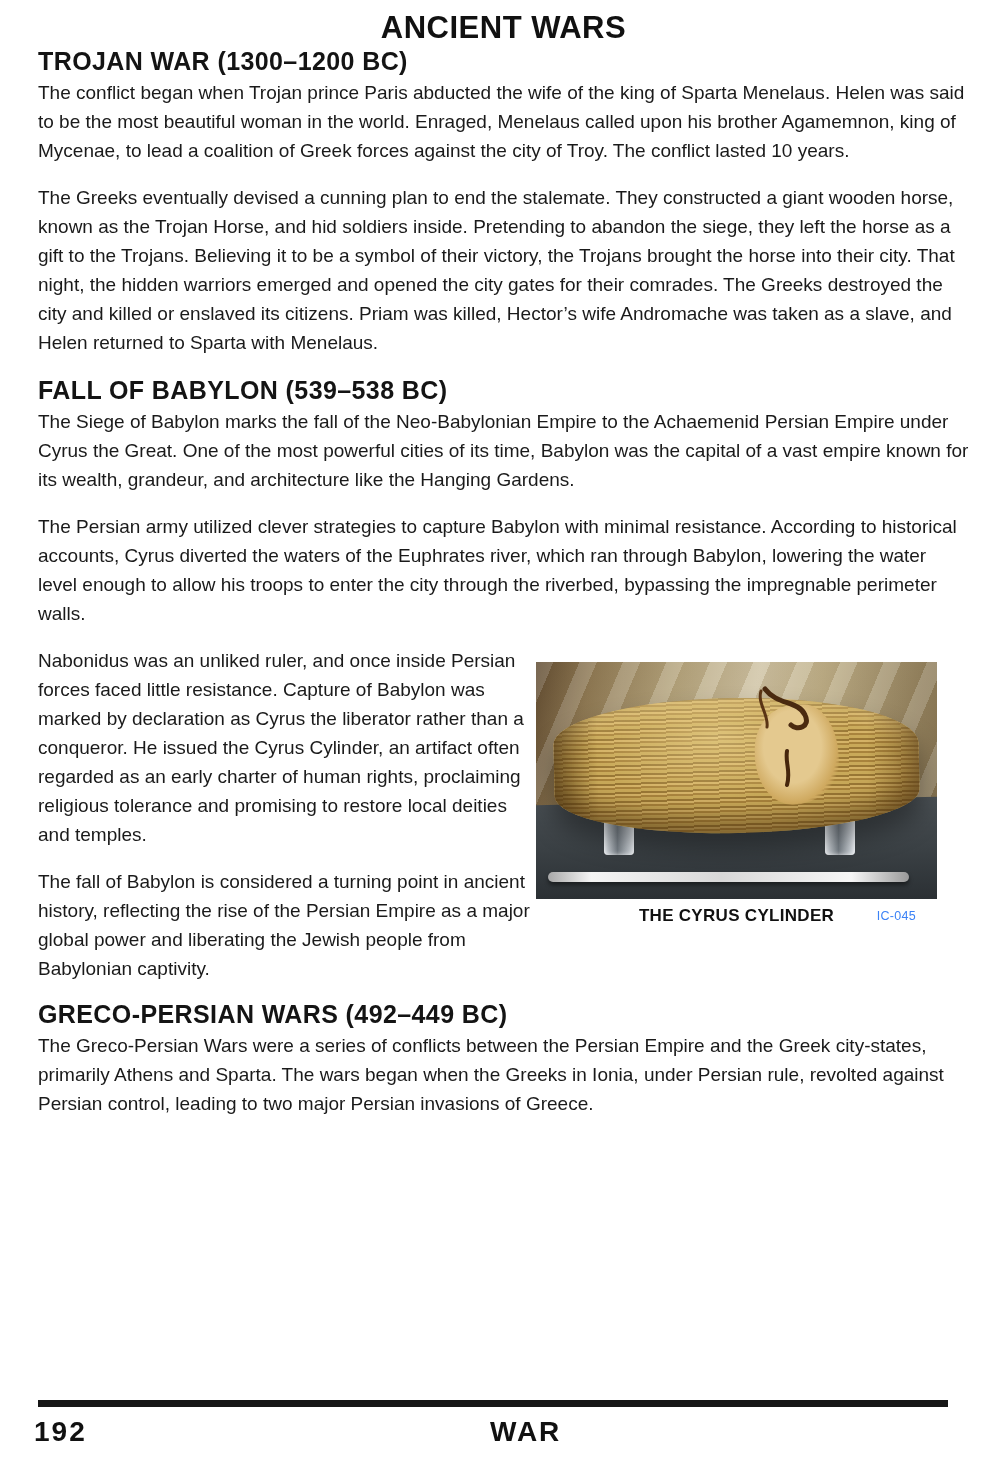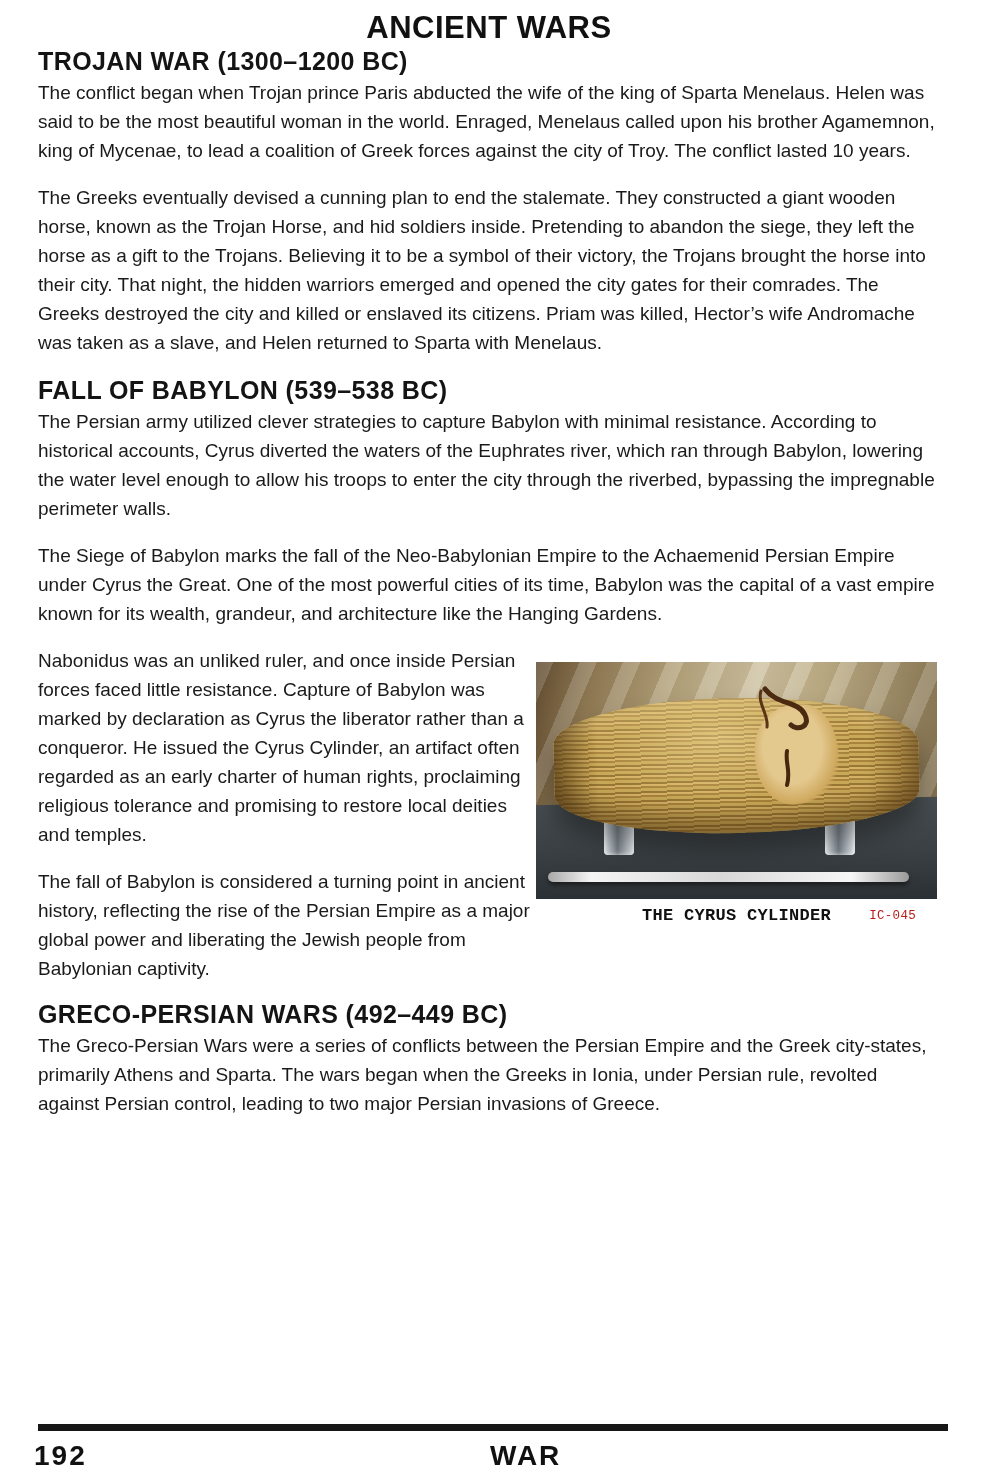"ANCIENT WARS" .content { padding: 10px 45px 0 38px -> 10px 16px 0 38px }
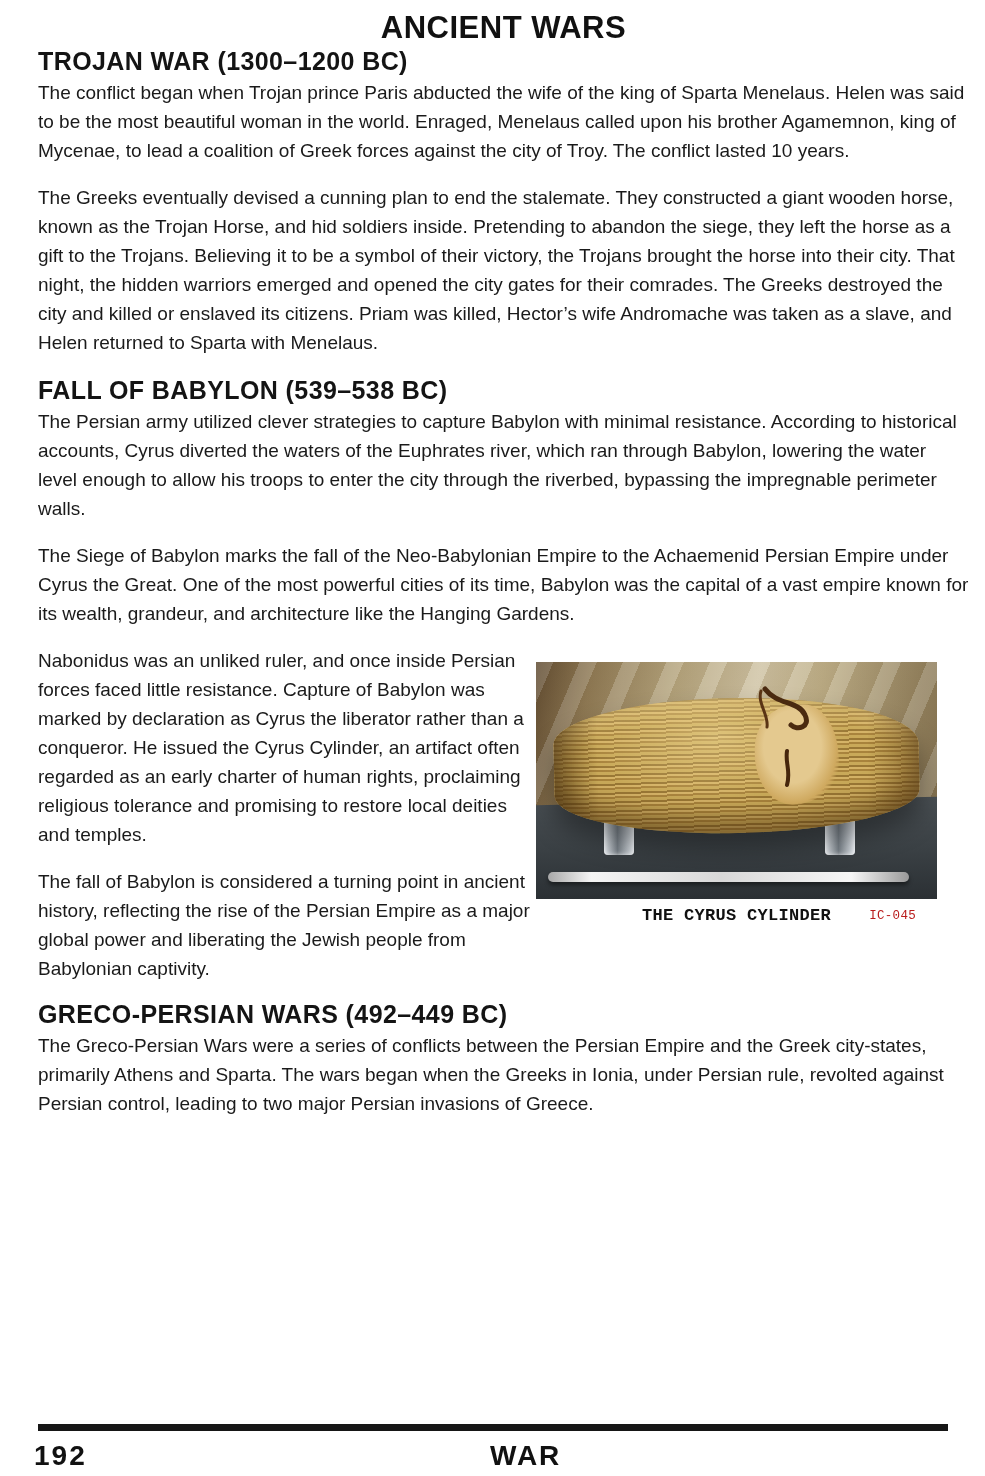"The Persian army utilized clever" p { order: before "The Siege of Babylon marks" -> after "The Siege of Babylon marks" }
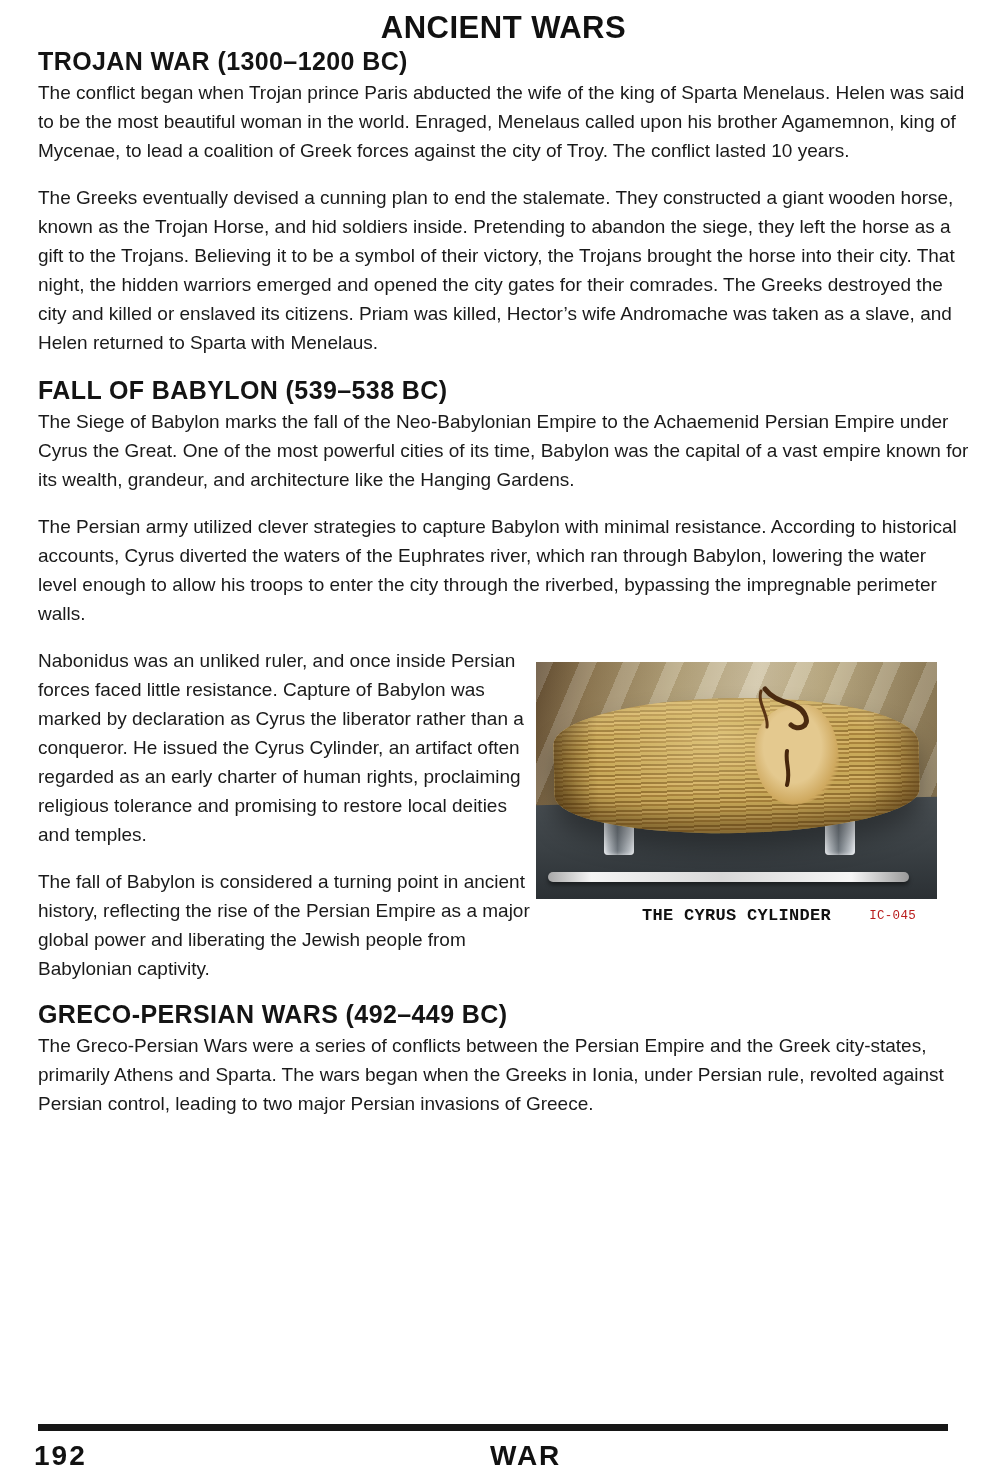"THE CYRUS CYLINDER" figcaption { font-family: Liberation Mono, monospace -> none }
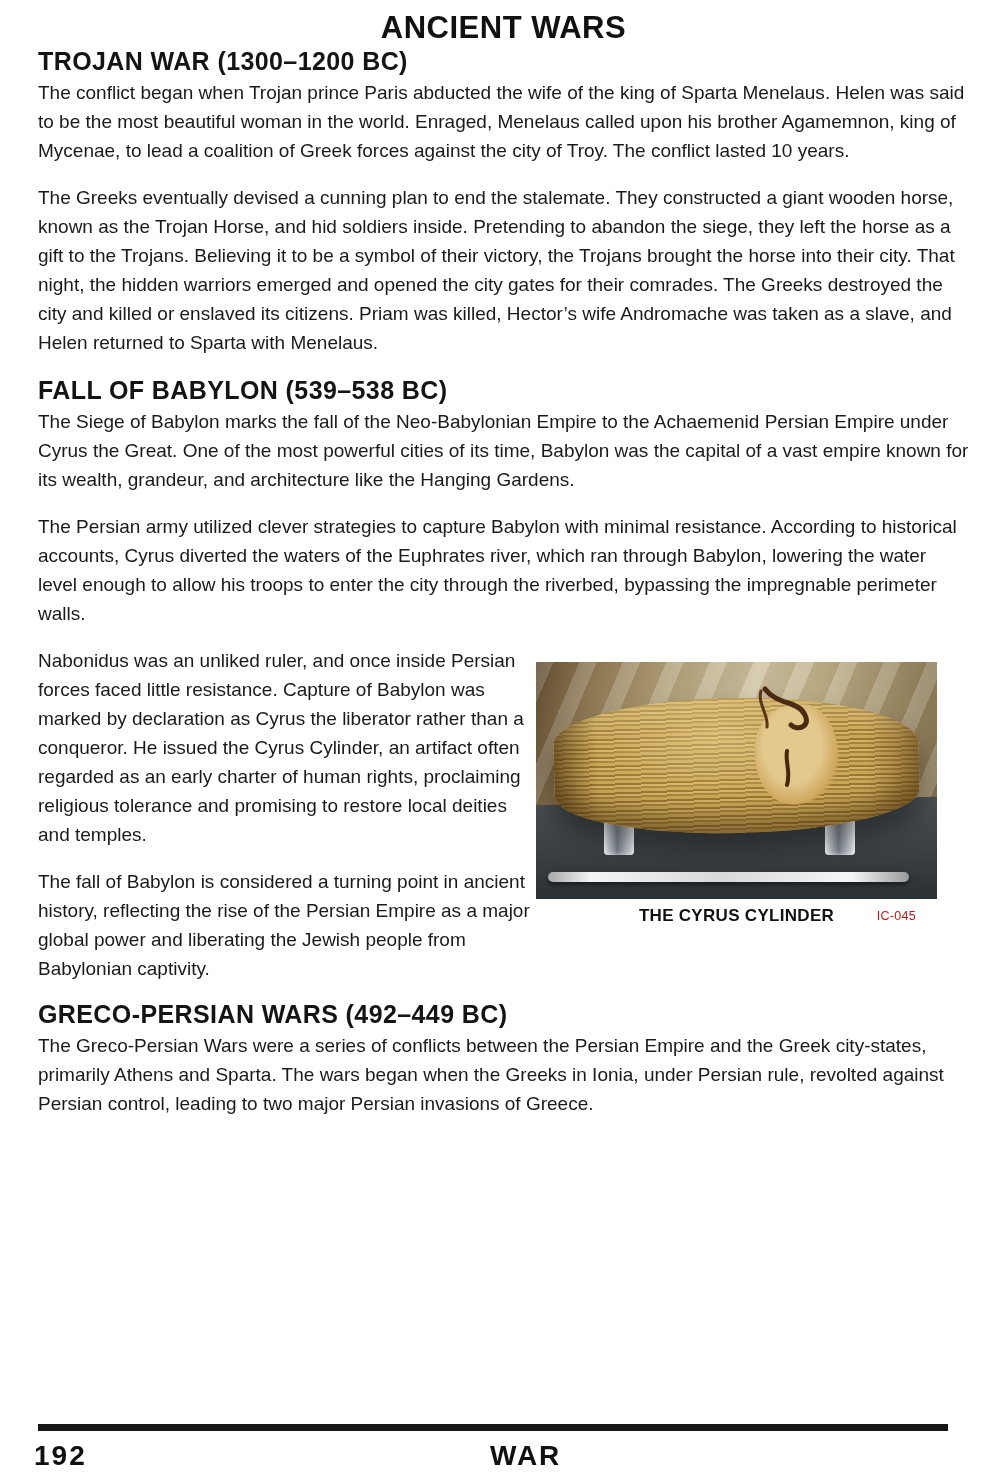"IC-045" .figcode { color: #b91c1c -> #3b82f6 }
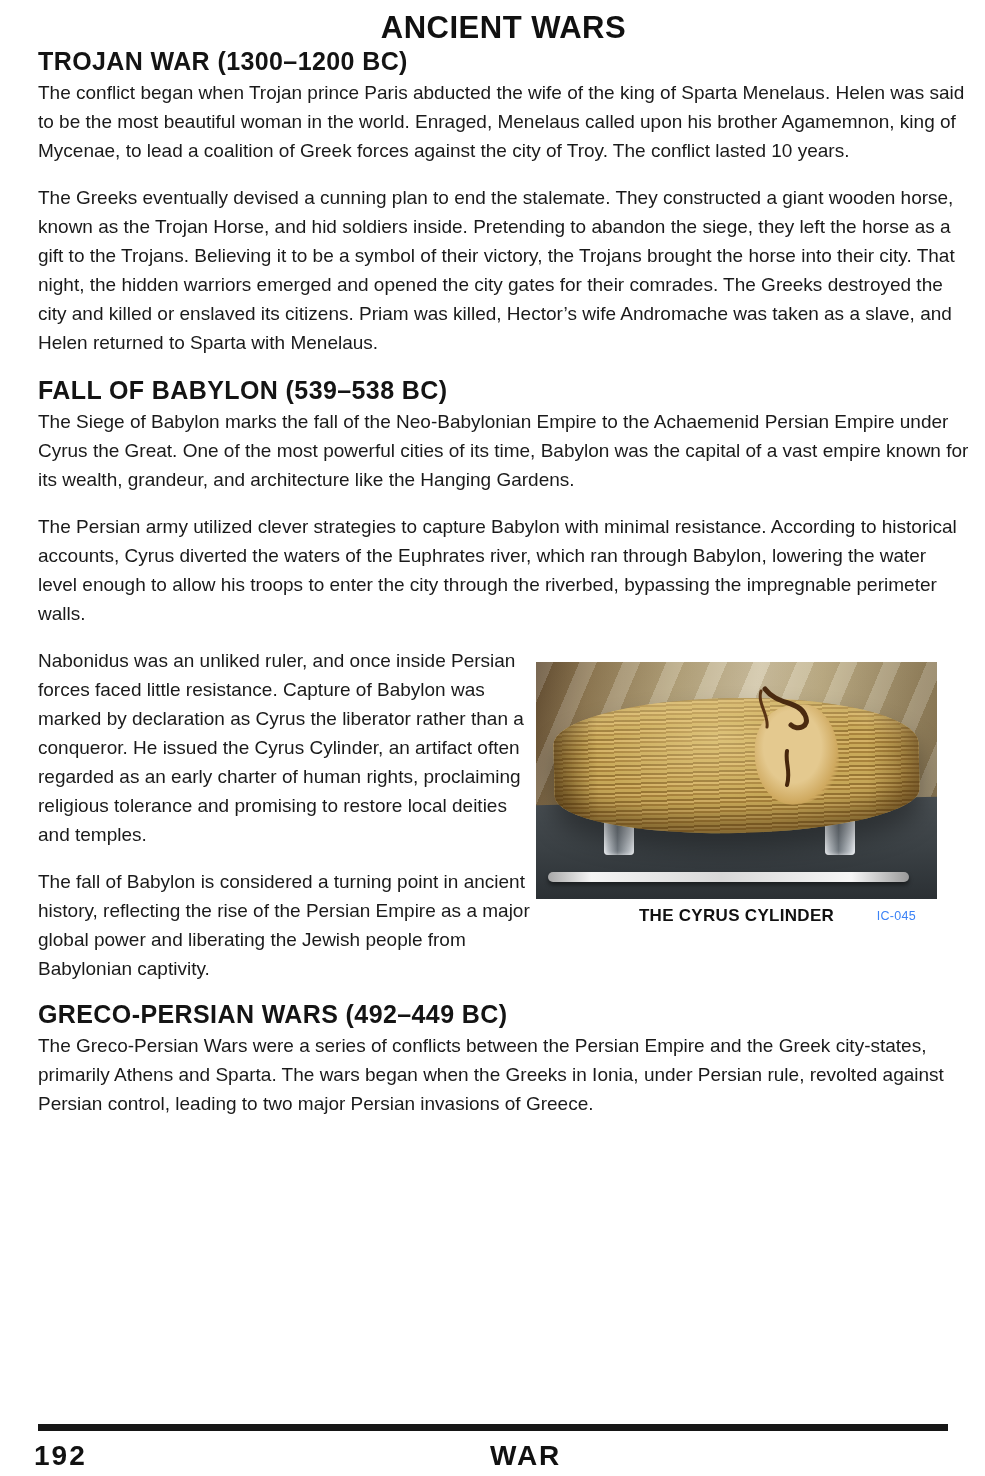"192" .footer { bottom: 0 -> 24px }
